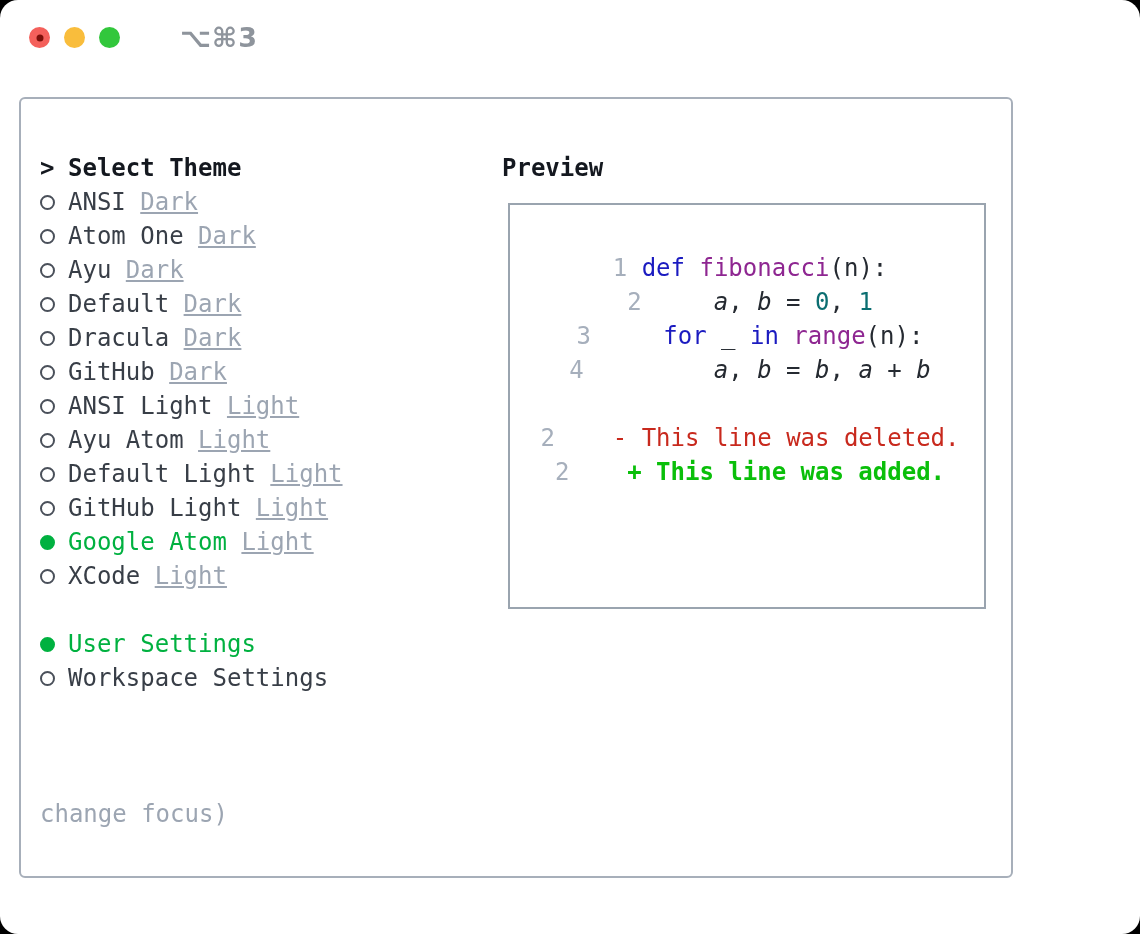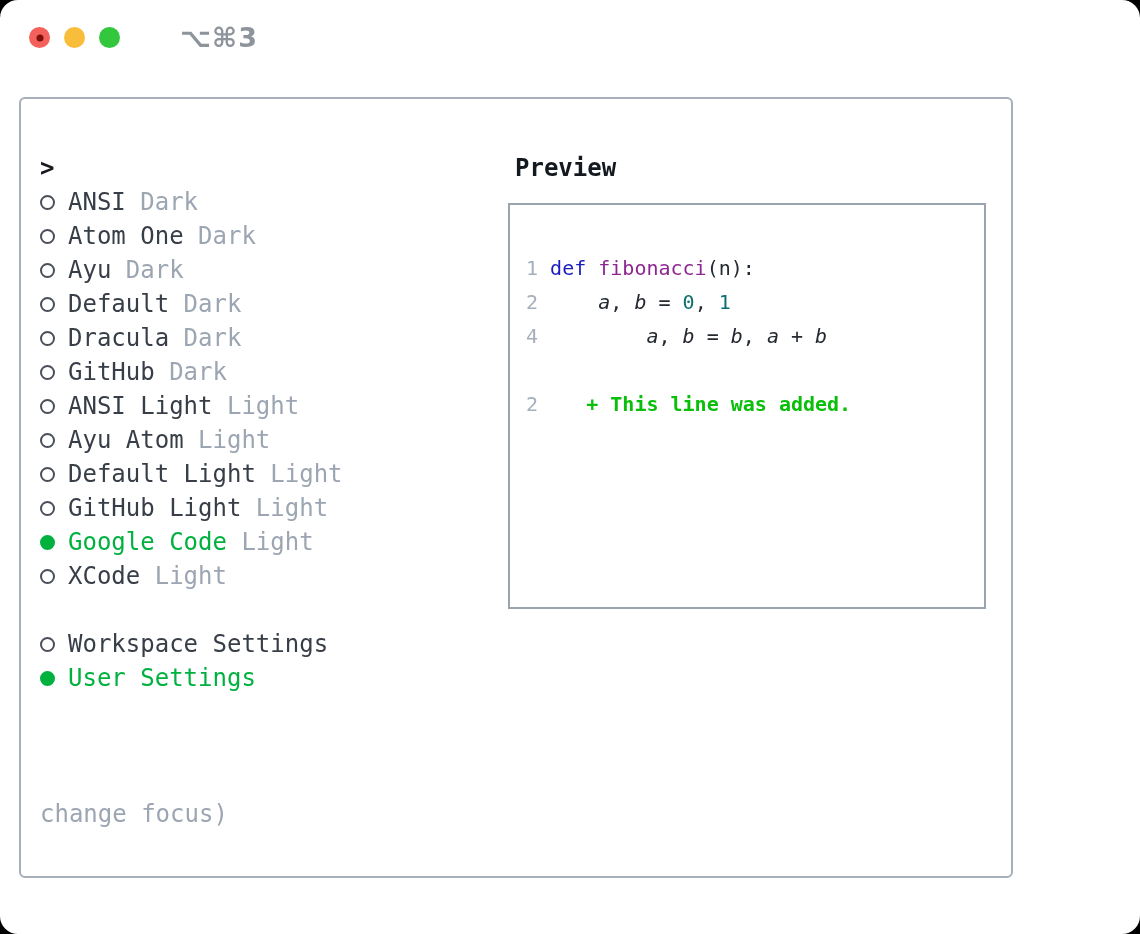"Select Theme" span { html: none -> <span>Select Theme</span> }
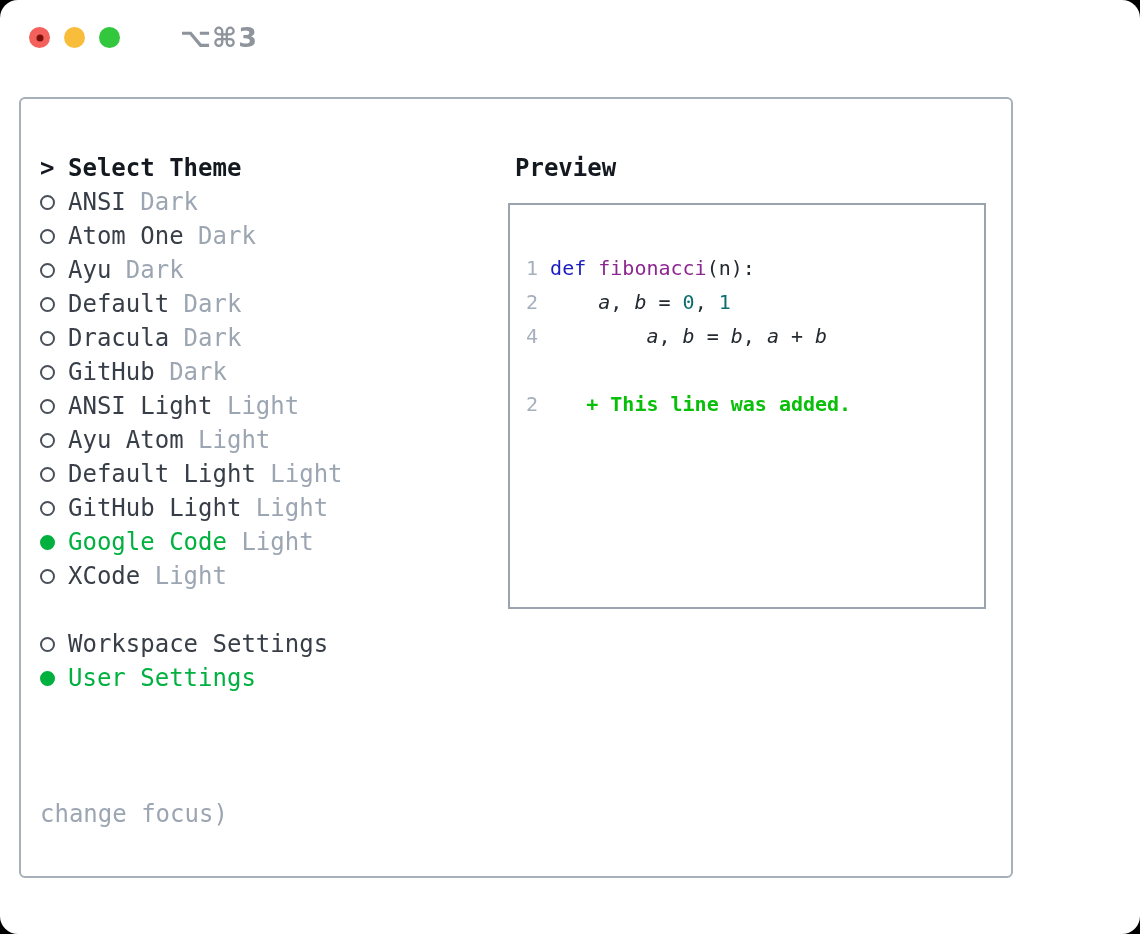"Preview" .preview-label { left: 494px -> 481px }
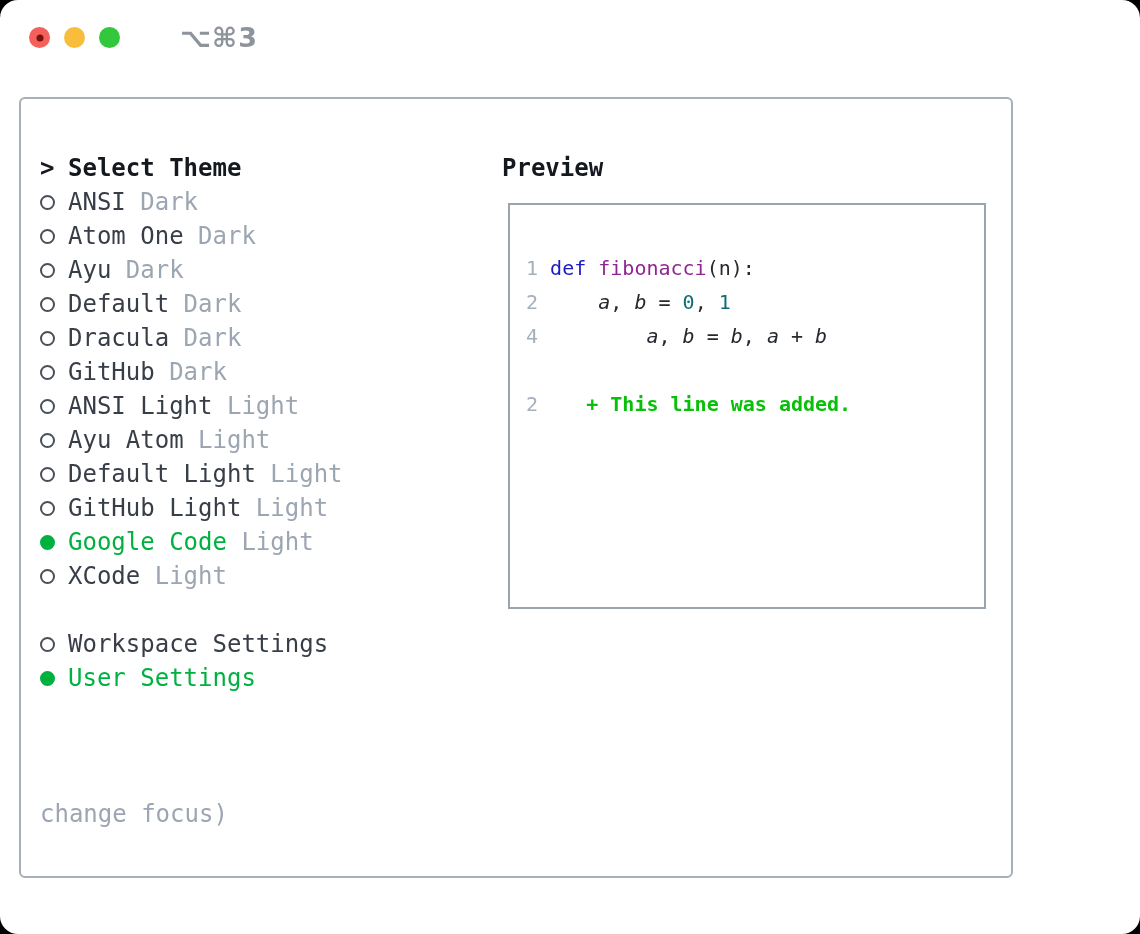"Dark" .variant { text-decoration: none -> underline }
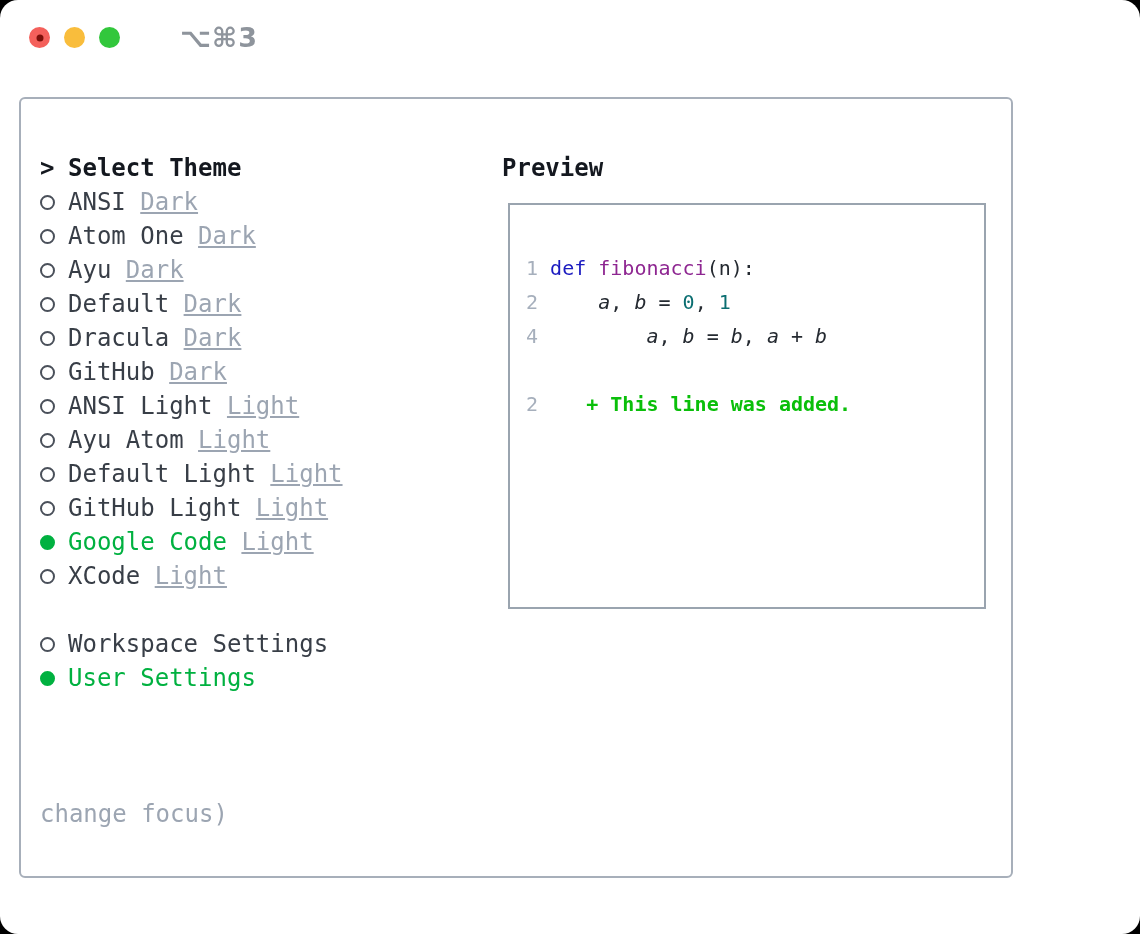"1 def fibonacci(n):" .code-line { font-size: 20px -> 24px; text-align: none -> center }
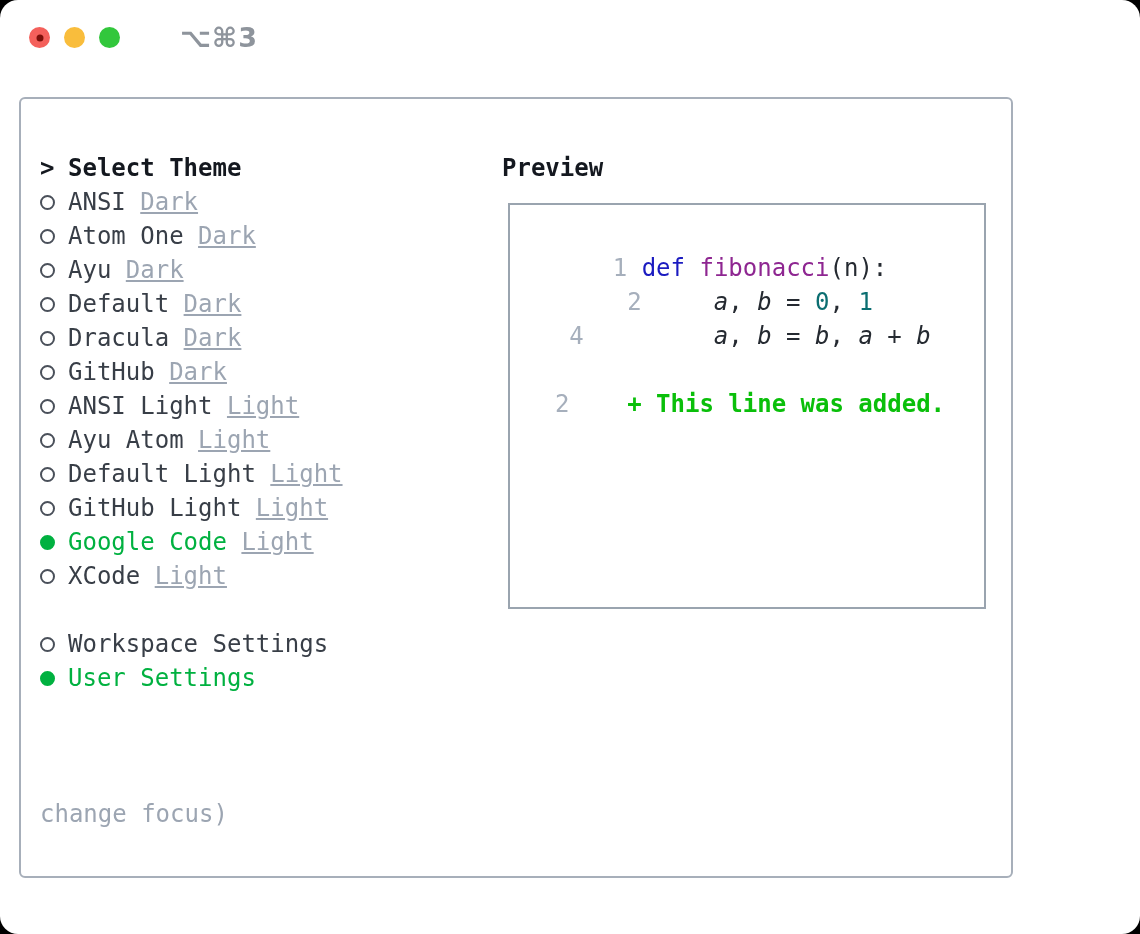"3 for _ in range(n):" div.code-line { html: none -> <div><span>3</span><span> </span><span> </span><span>for</span><span> _ </span><span>in</span><span> </span><span>range</span><span>(n):</span></div> }
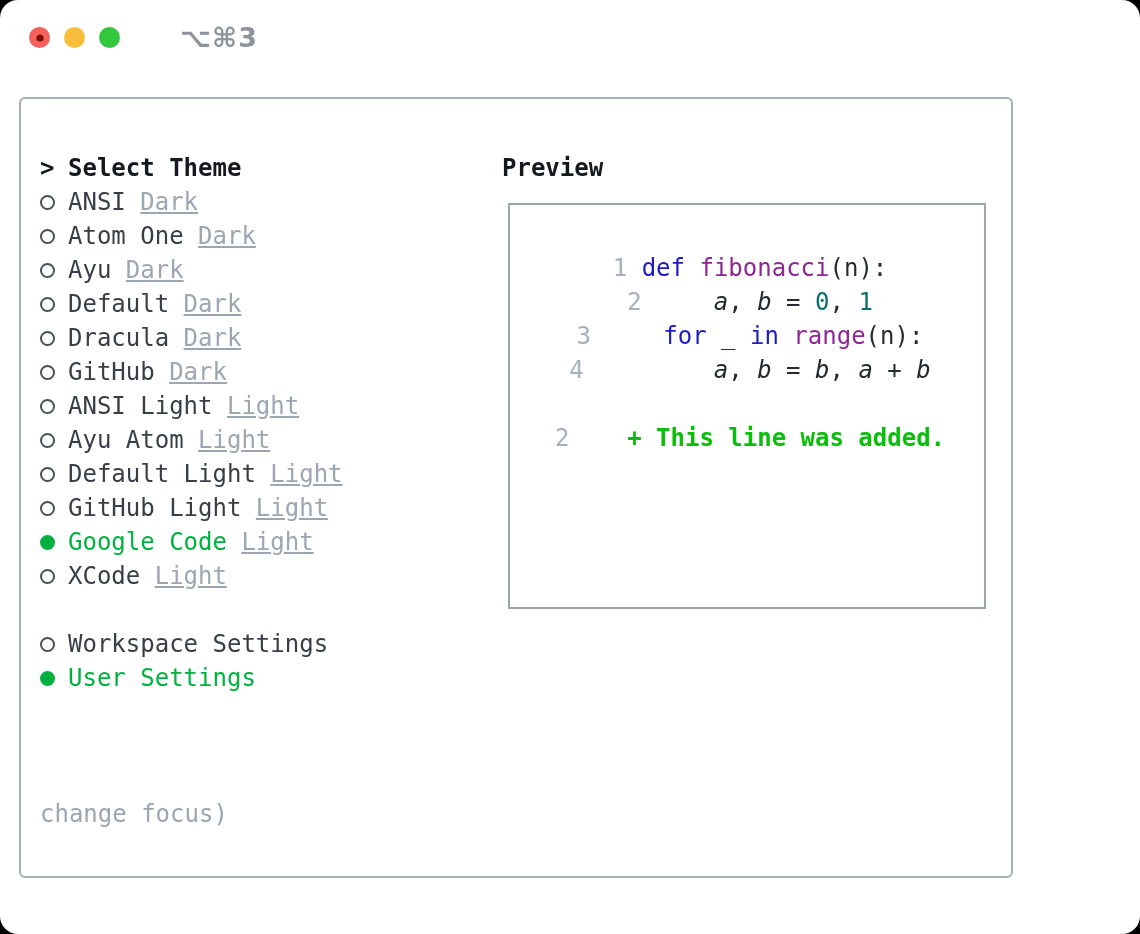"2 - This line was" div.code-line { html: none -> <div><span>2</span><span> </span><span>- This line was deleted.</span></div> }
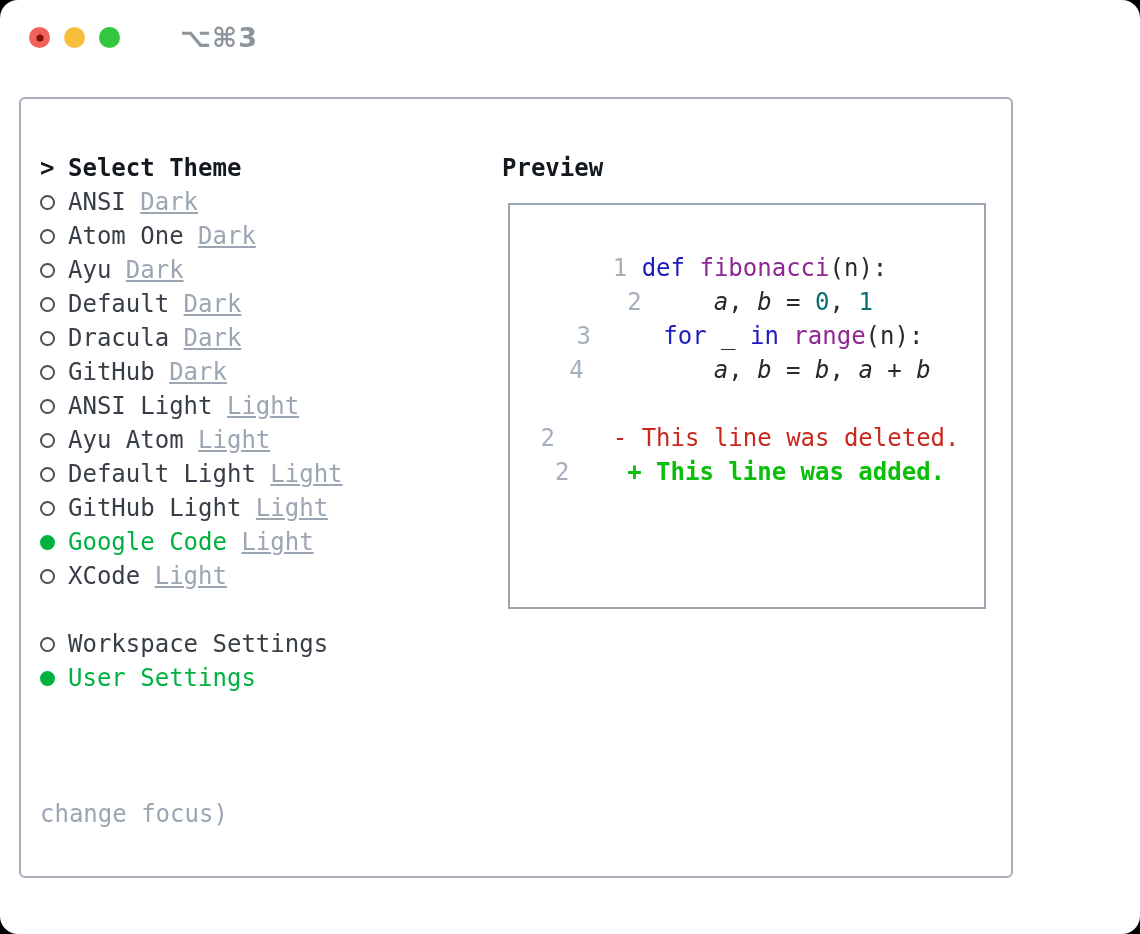"Google Code" span.item-name { text: Code -> Atom }
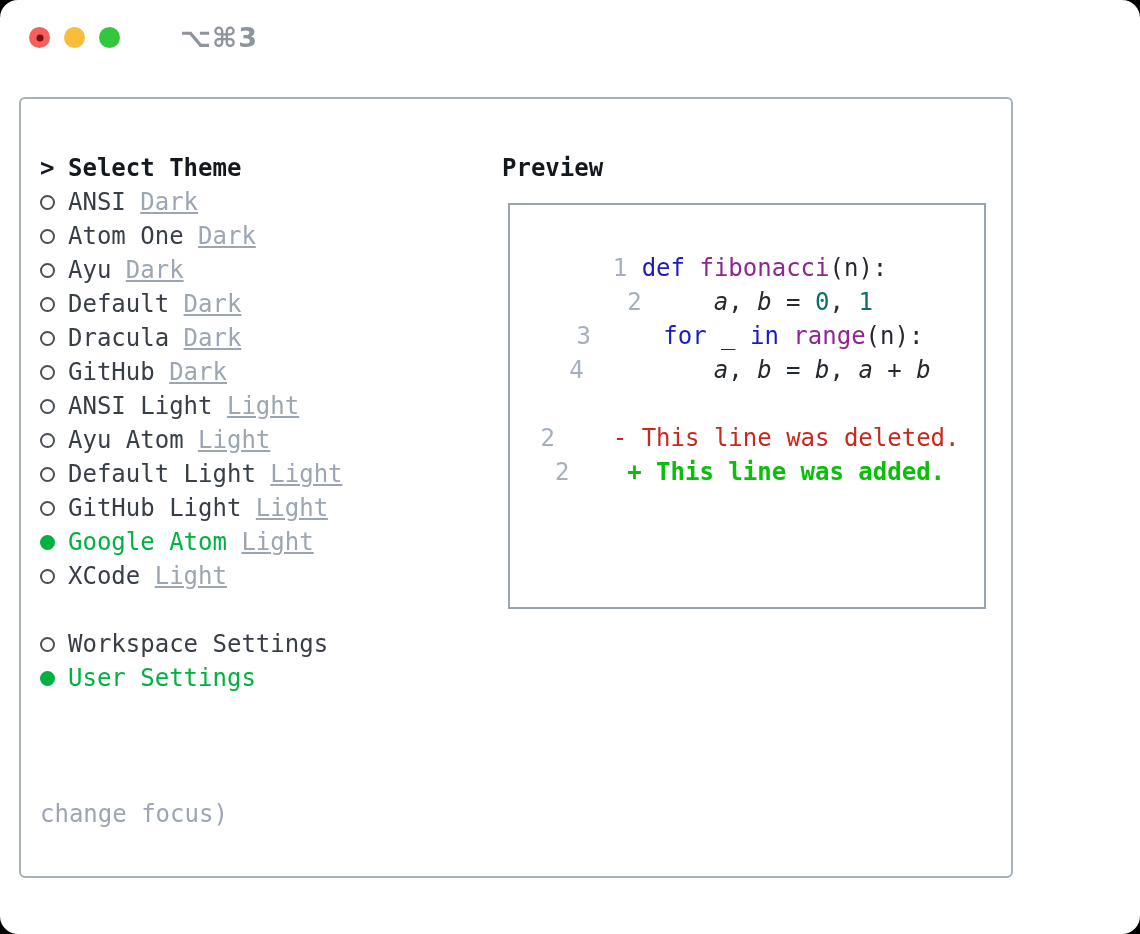"Workspace Settings" div.row { order: before "User Settings" -> after "User Settings" }
